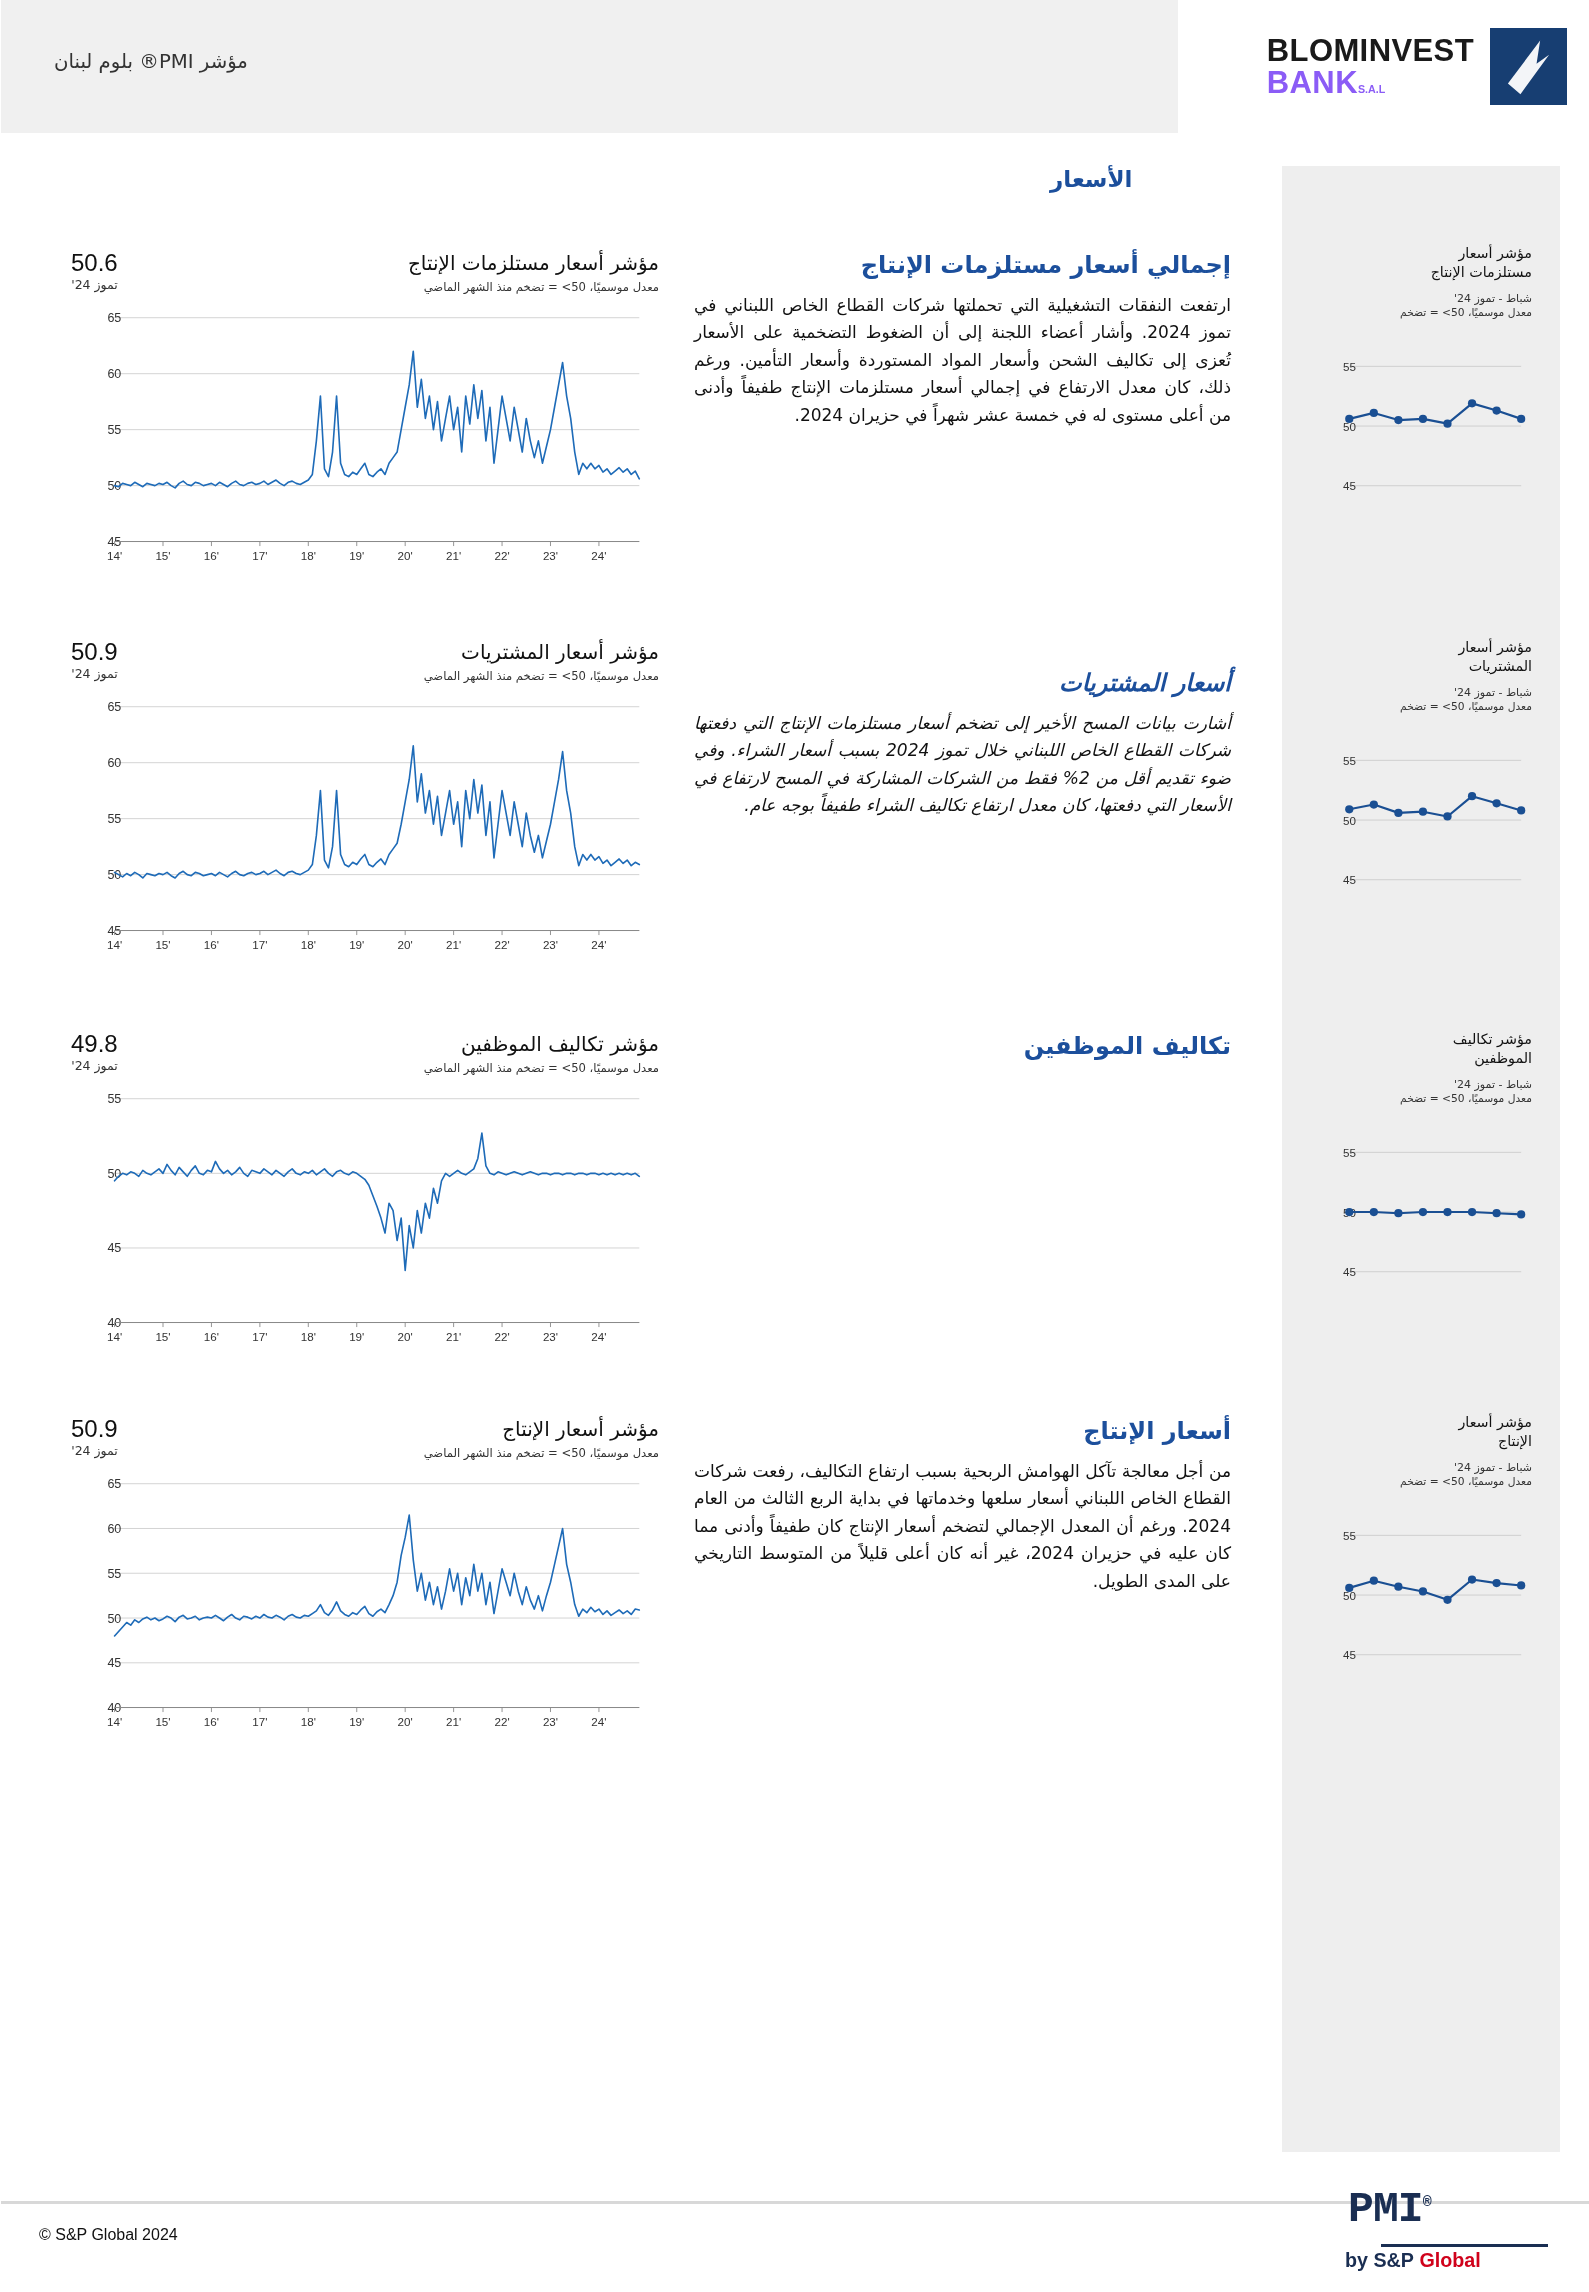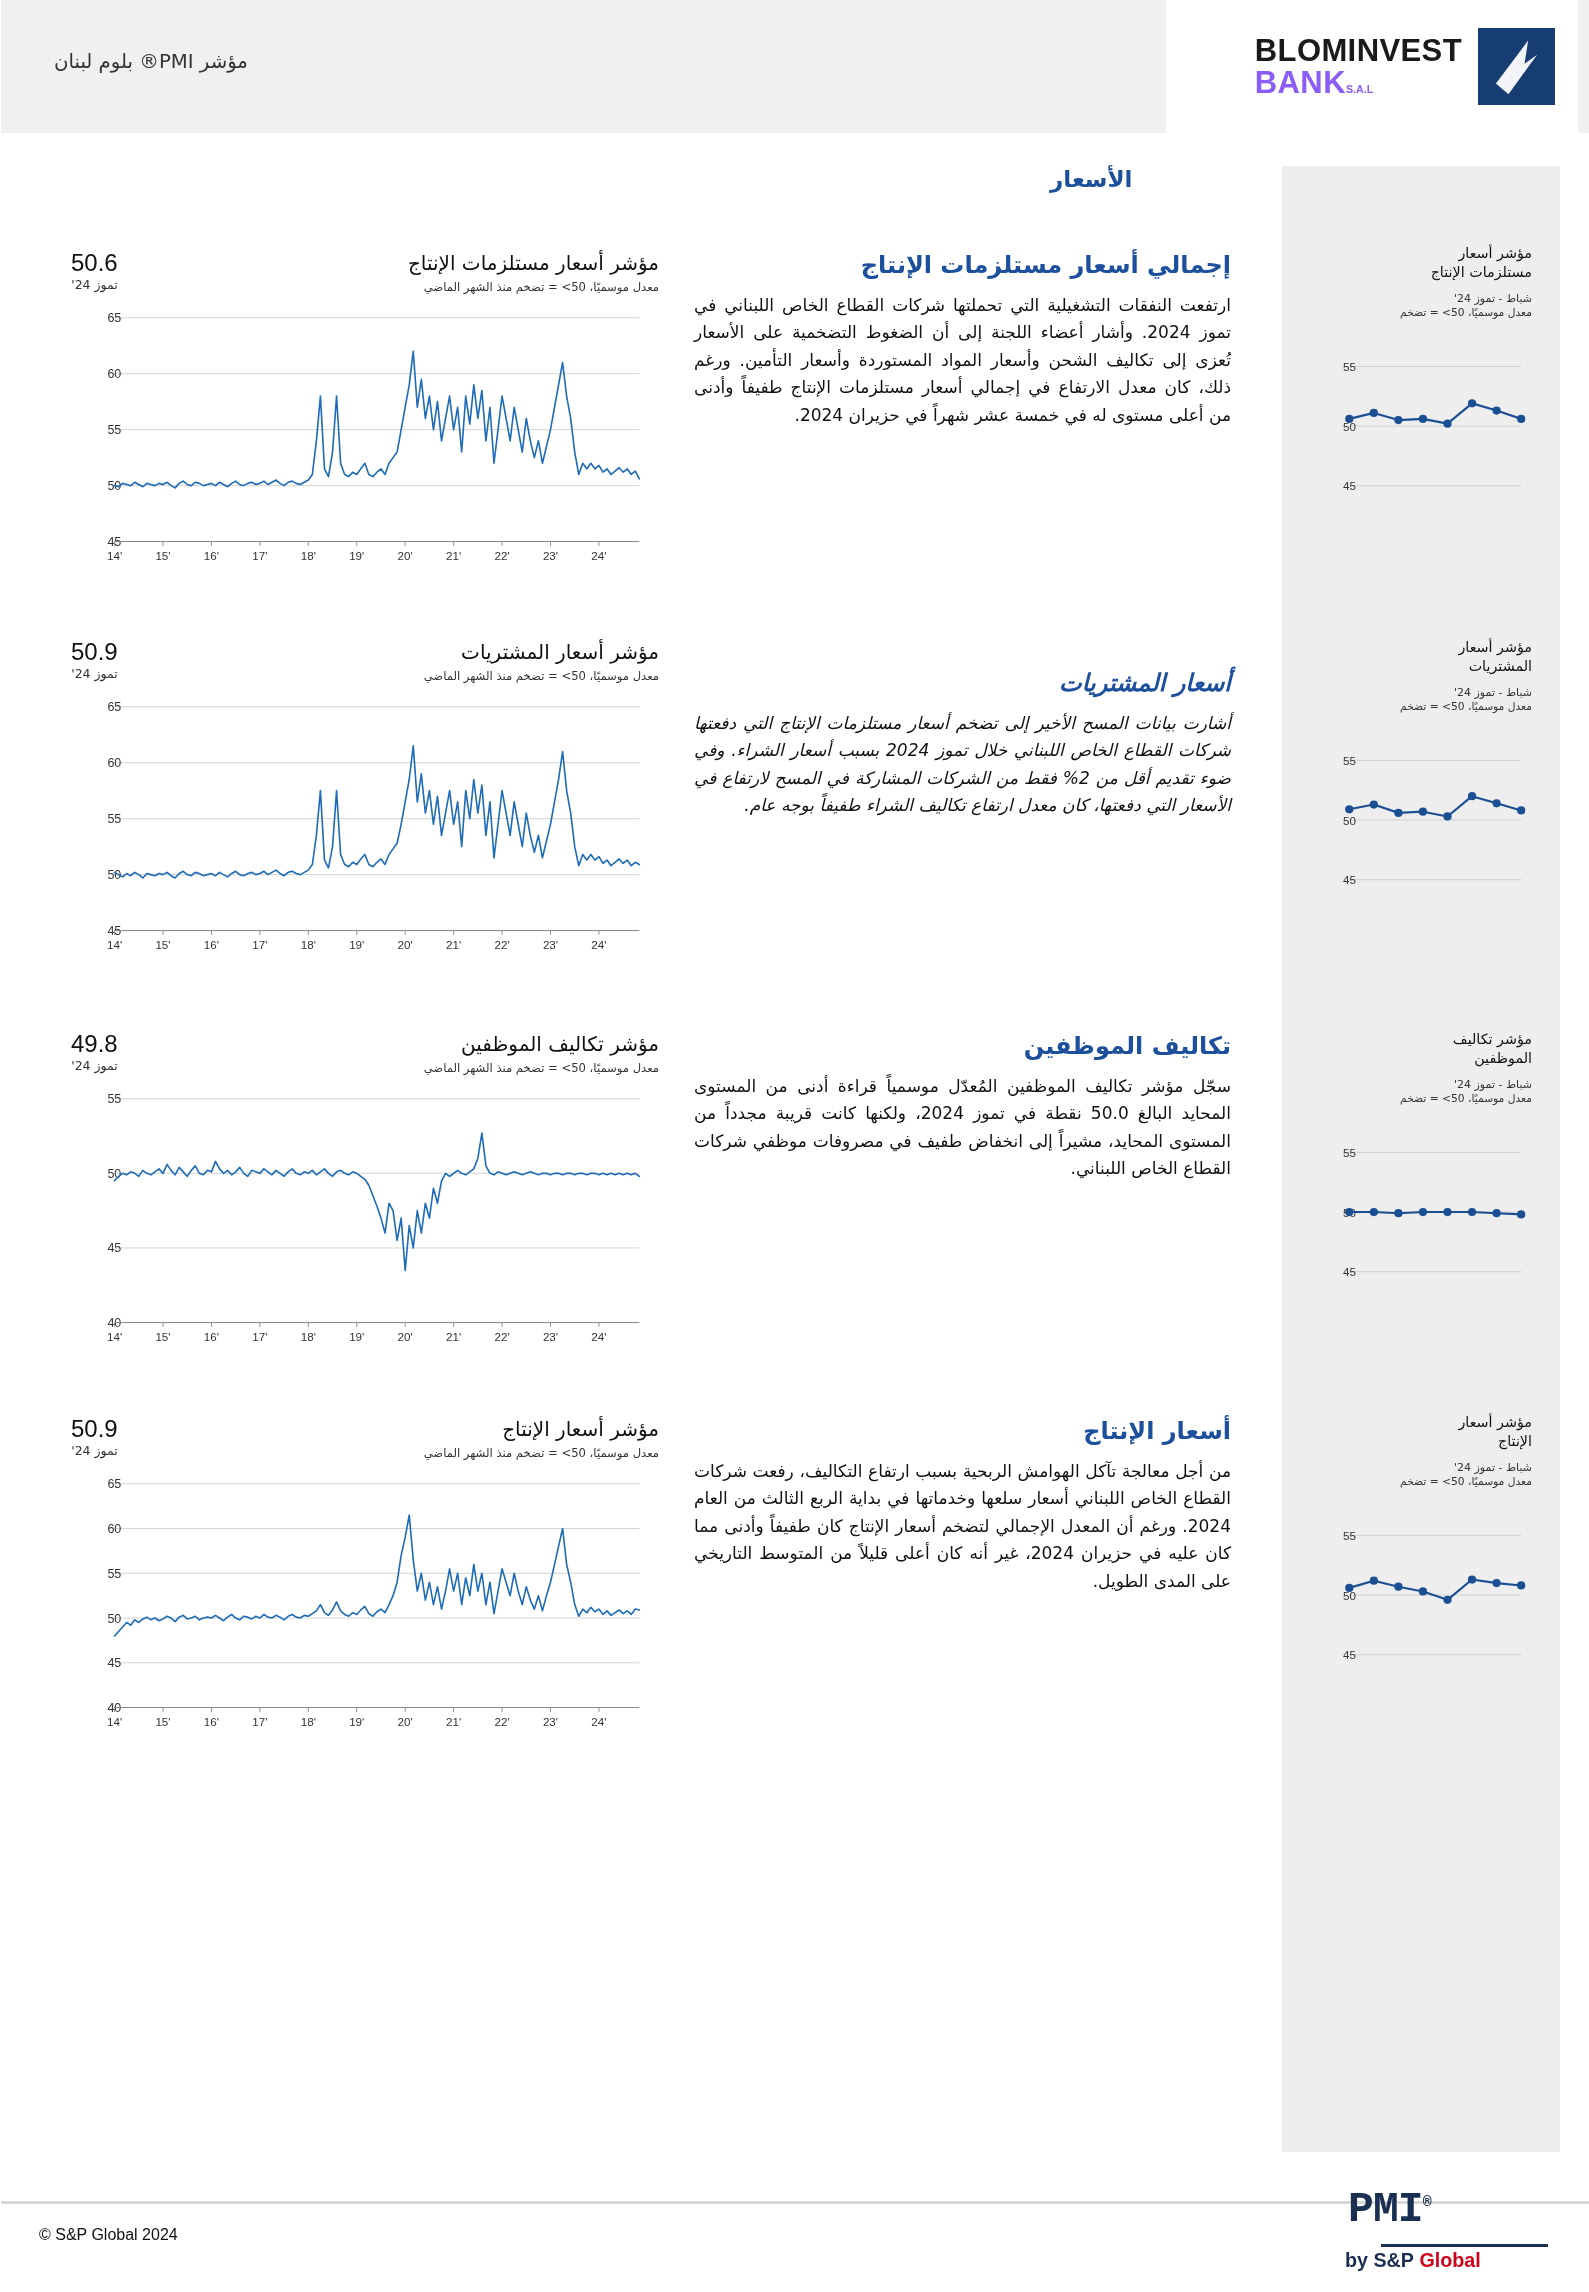"BLOMINVEST" .logo-block { right: 12px -> 0 }
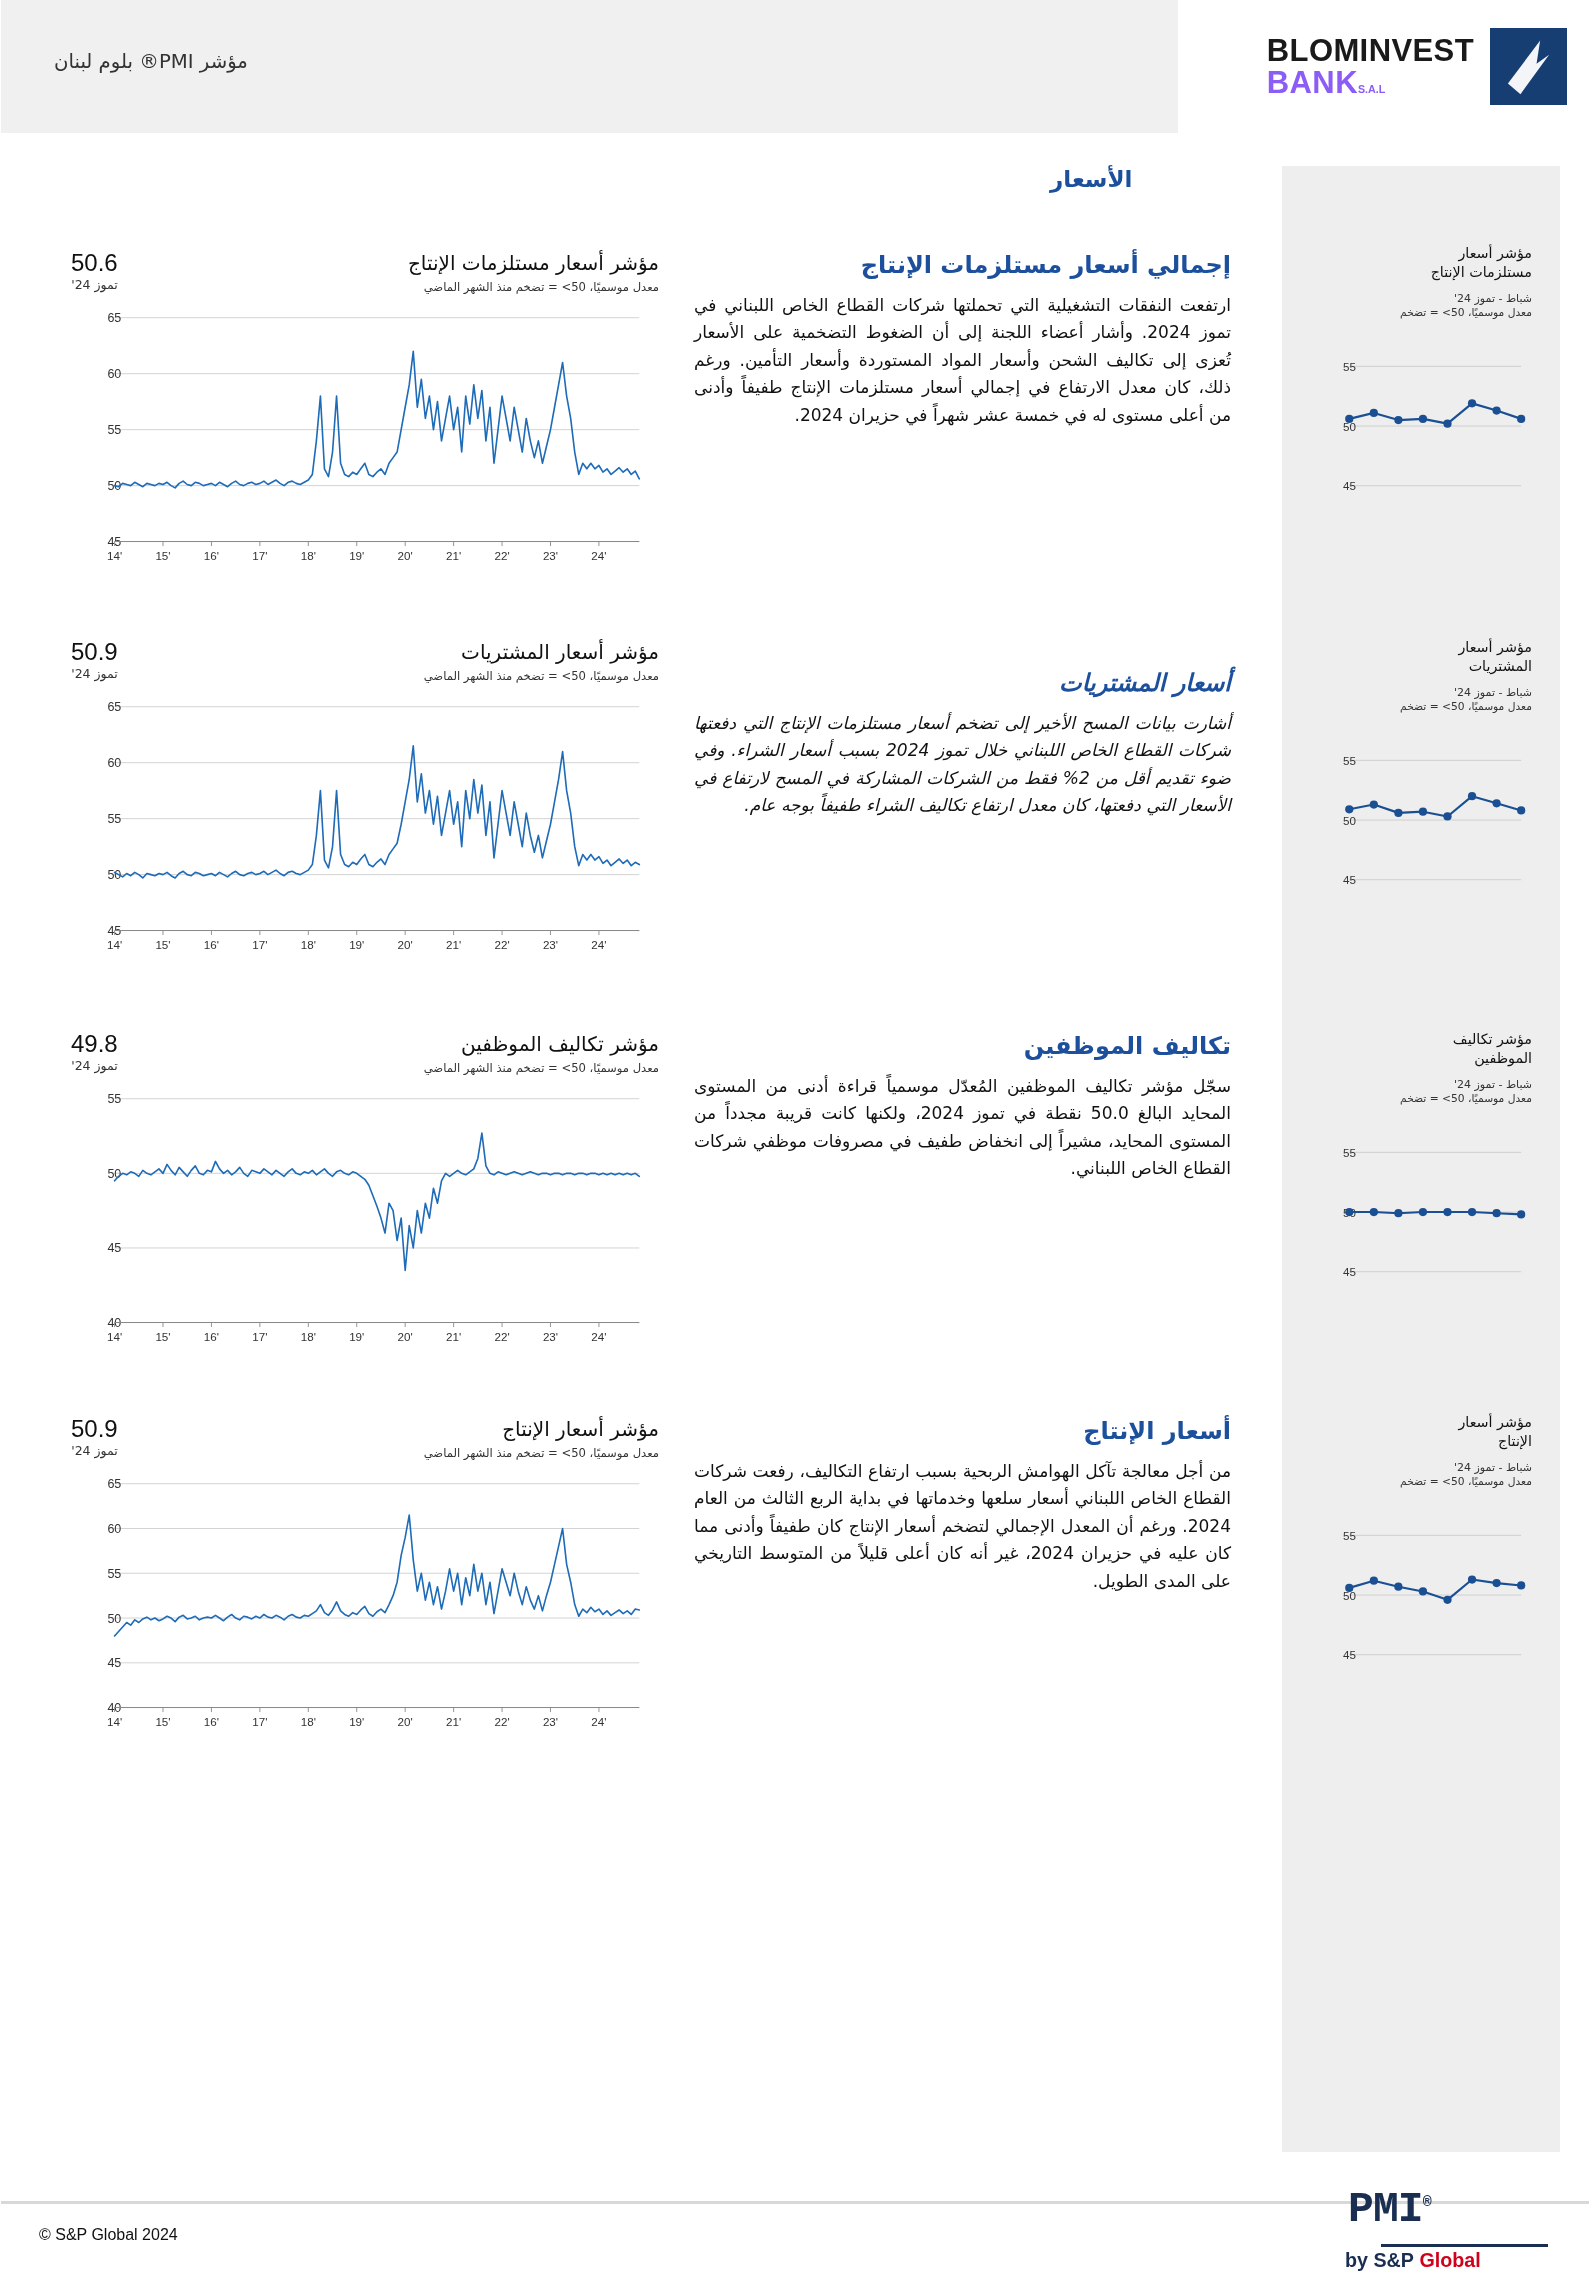"سجّل مؤشر تكاليف الموظفين المُعدّل" div.tc-body { html: <div>سجّل مؤشر تكاليف الموظفين المُعدّل موسمياً قراءة أدنى من المستوى المحايد البالغ 50.0 نقطة في تموز 2024، ولكنها كانت قريبة مجدداً من المستوى المحايد، مشيراً إلى انخفاض طفيف في مصروفات موظفي شركات القطاع الخاص اللبناني.</div> -> none }
